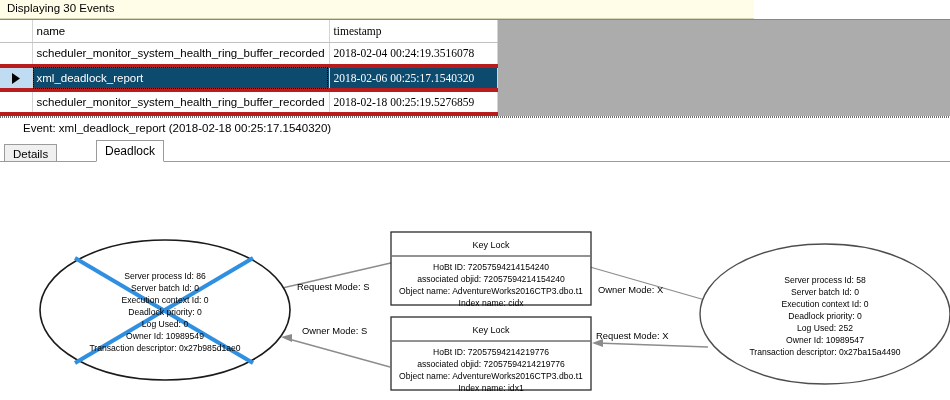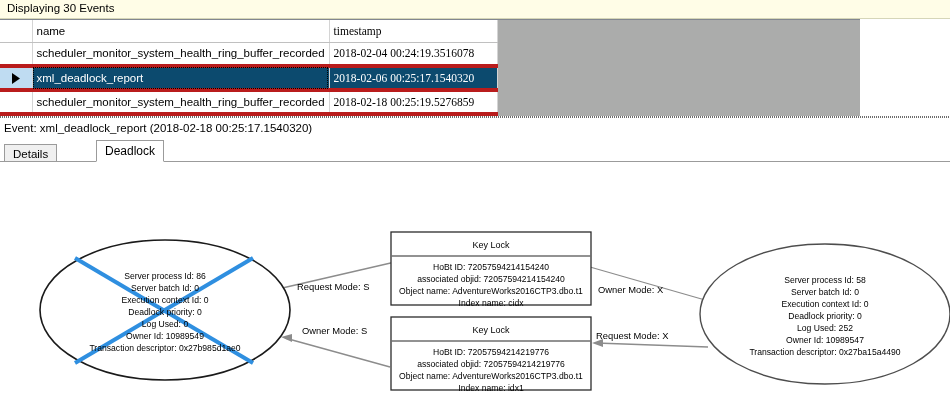"Displaying 30 Events" .banner { width: 950px -> 754px }
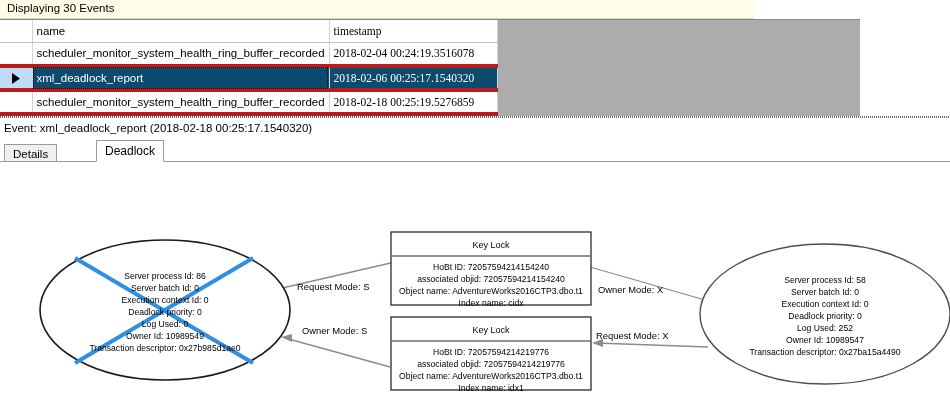"name" .grid-wrap { width: 860px -> 950px }
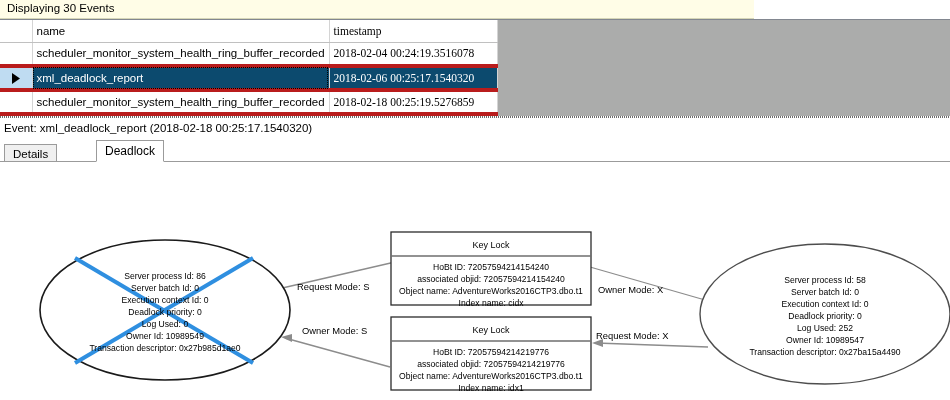"Event: xml_deadlock_report (2018-02-18" .event-caption { padding-left: 4px -> 23px }
